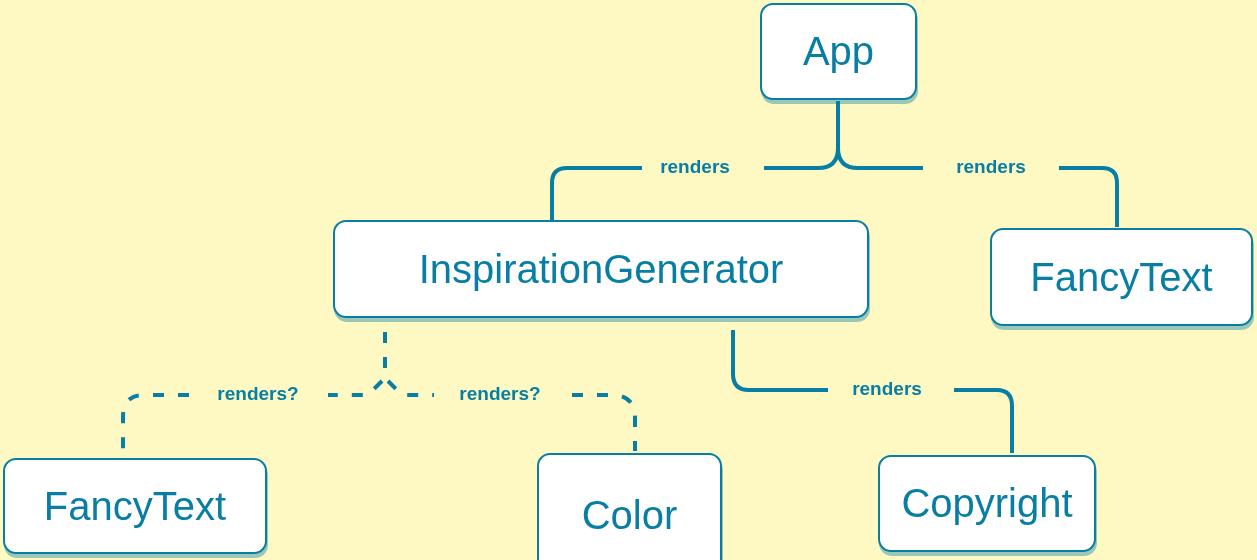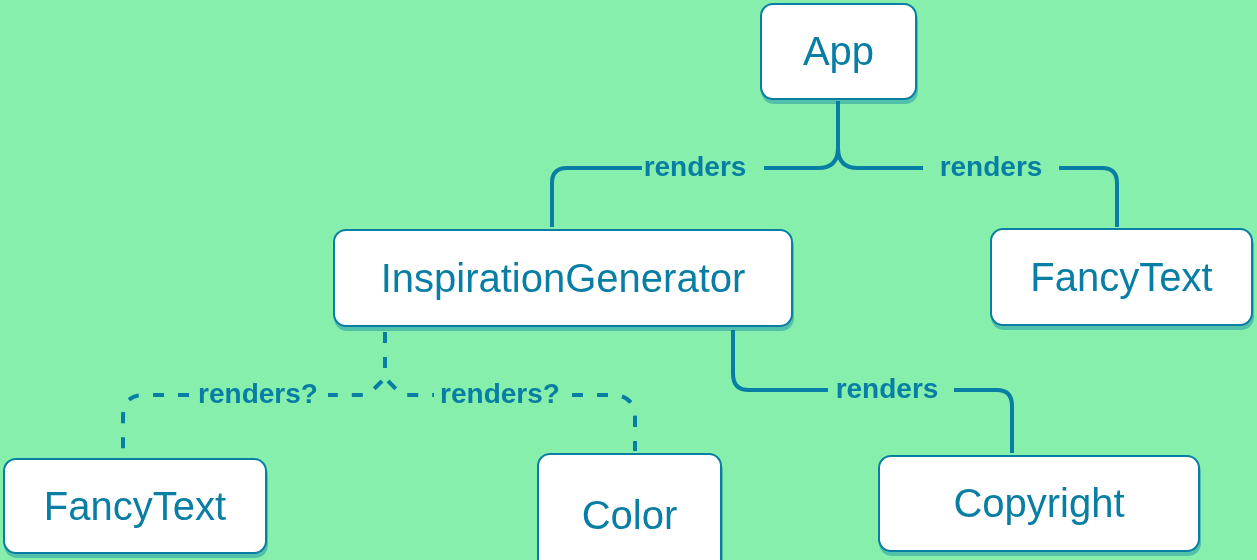"App" .canvas { background: #86efac -> #fef9c3 }
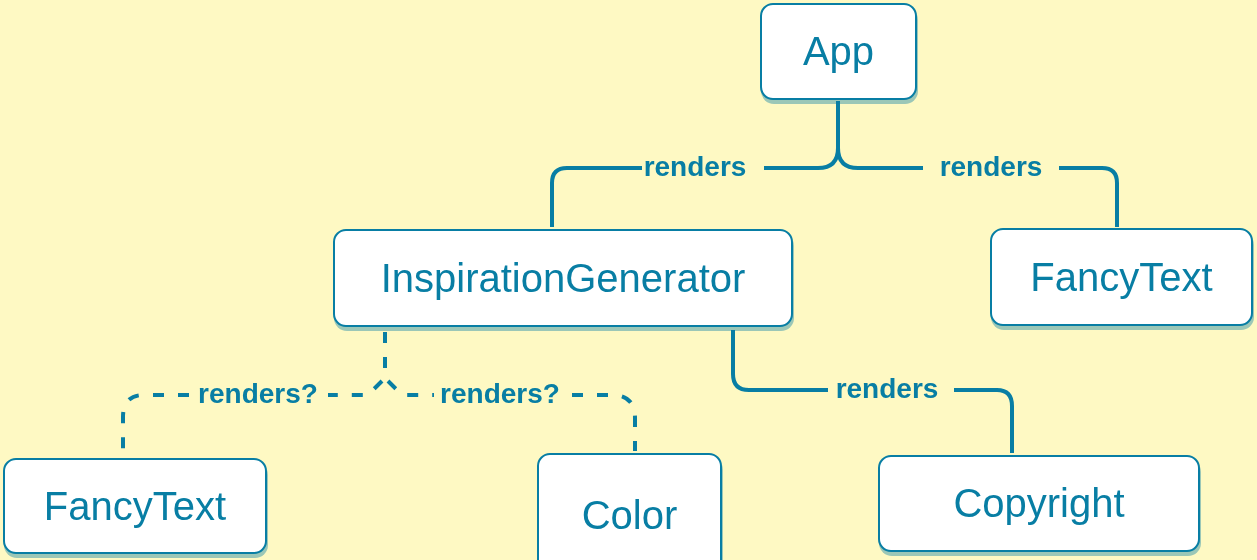"renders" .edge-label { font-size: 28px -> 19px }
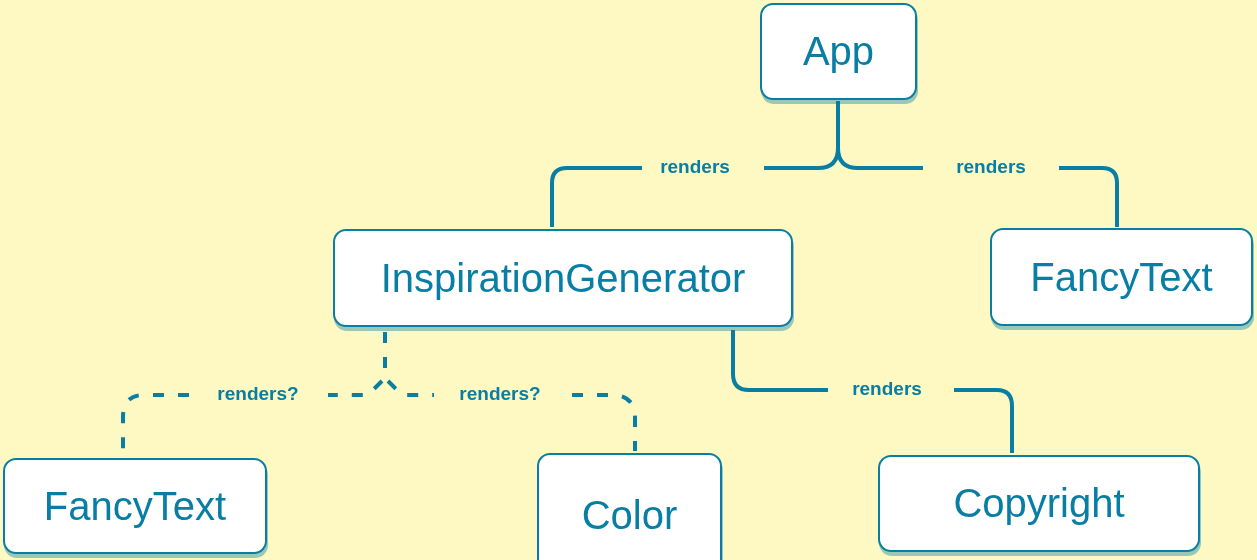"InspirationGenerator" .node-ig { top: 229px -> 220px; width: 460px -> 536px }
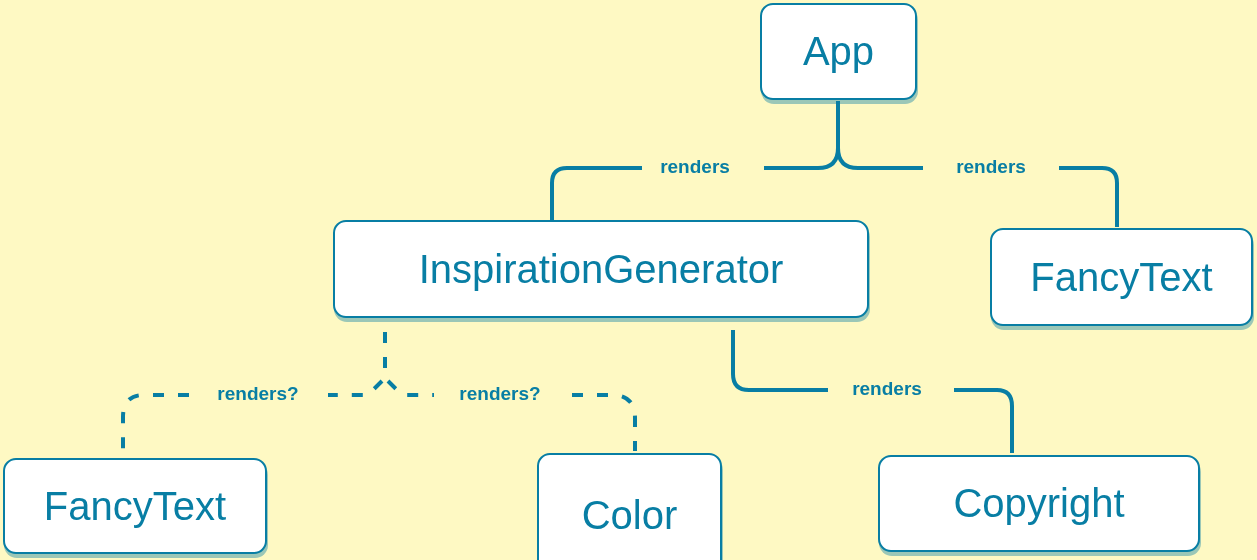"Copyright" .node-copyright { width: 322px -> 218px }
